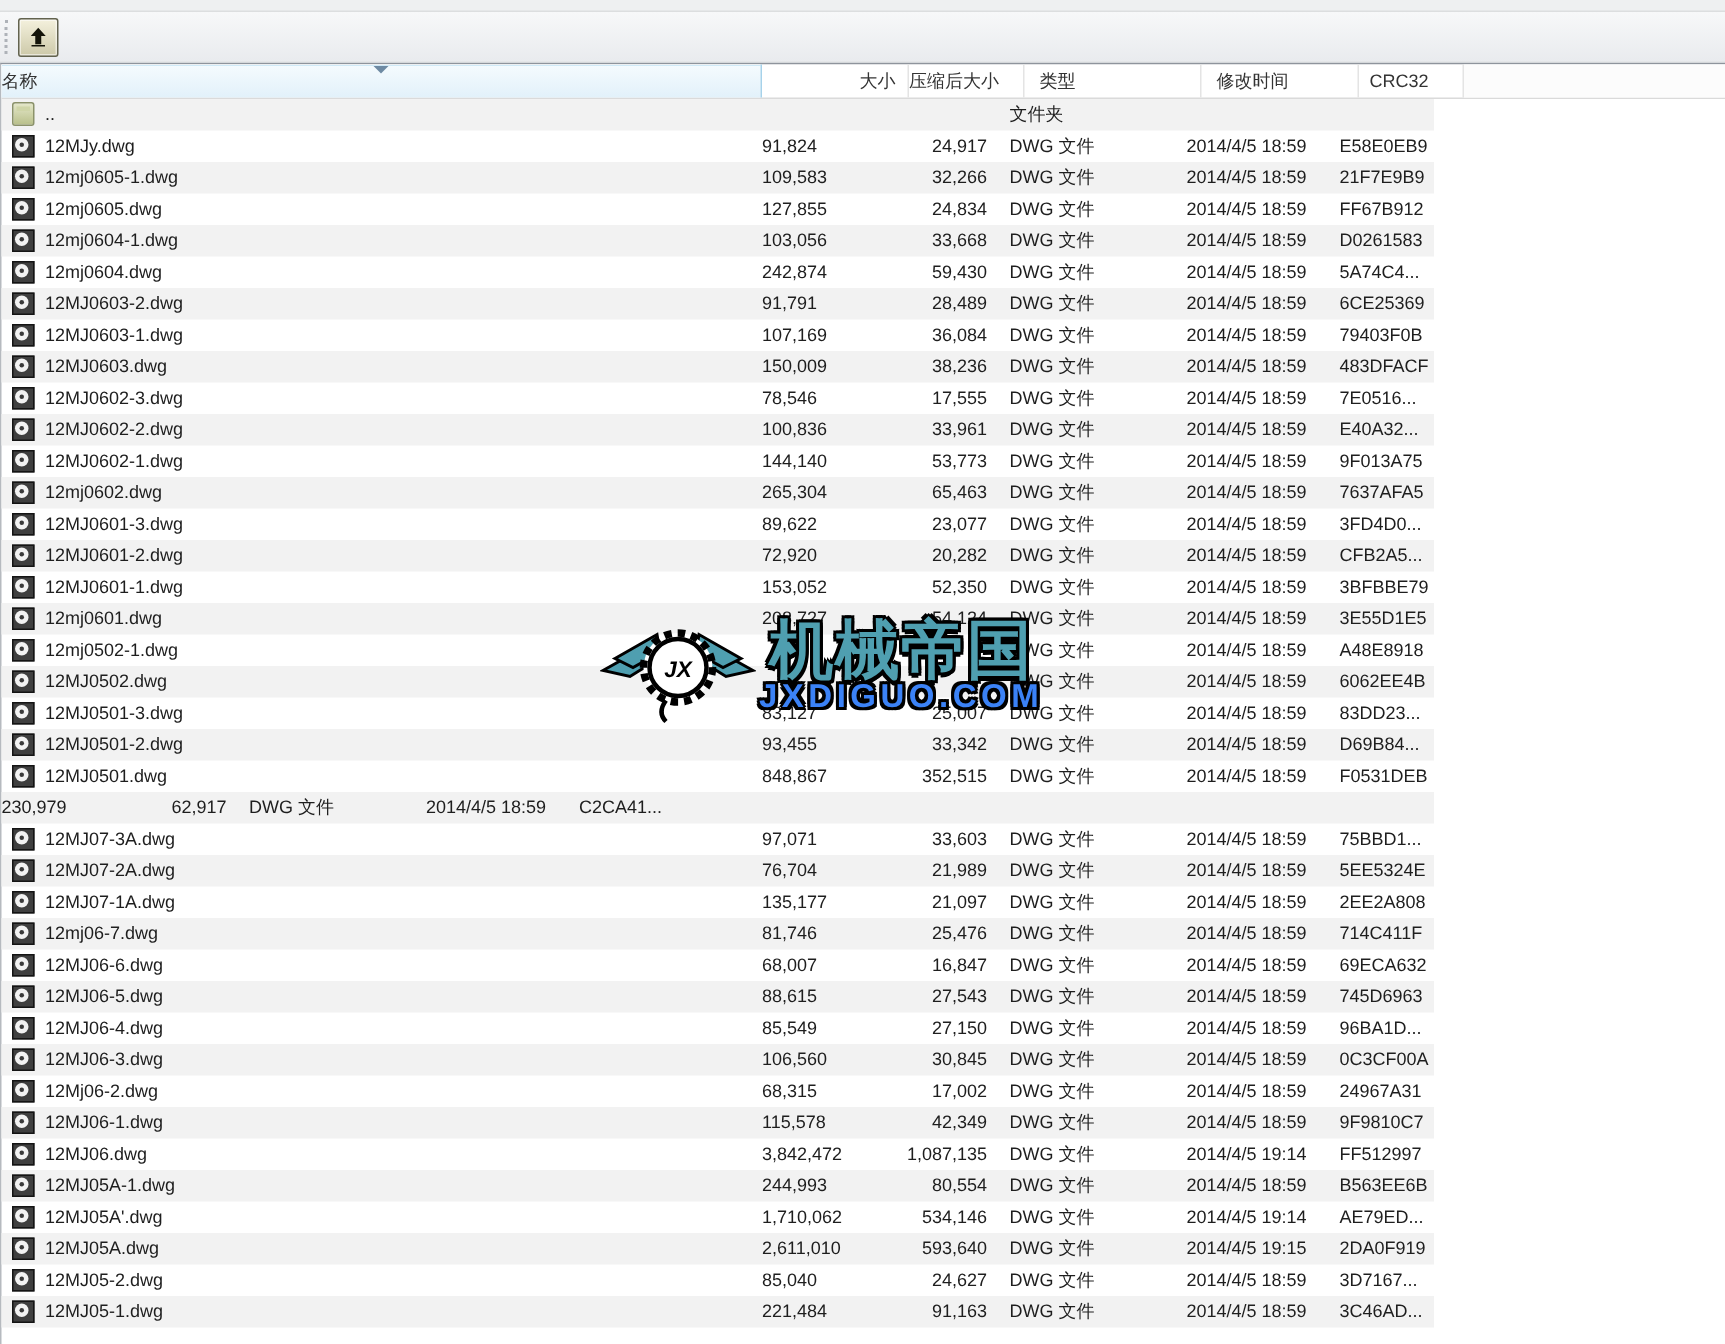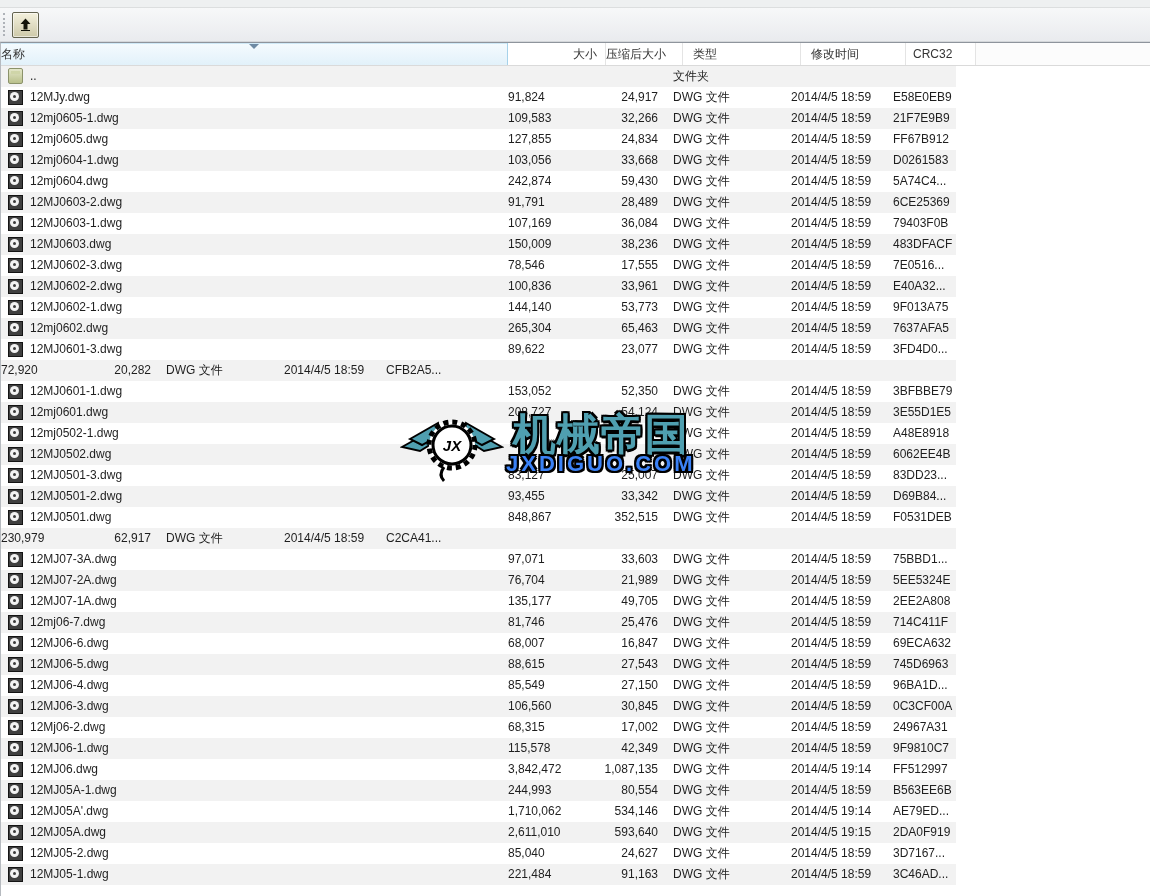"12MJ0601-2.dwg" div.cell { html: none -> <div> <span></span> <span>12MJ0601-2.dwg</span> </div> }
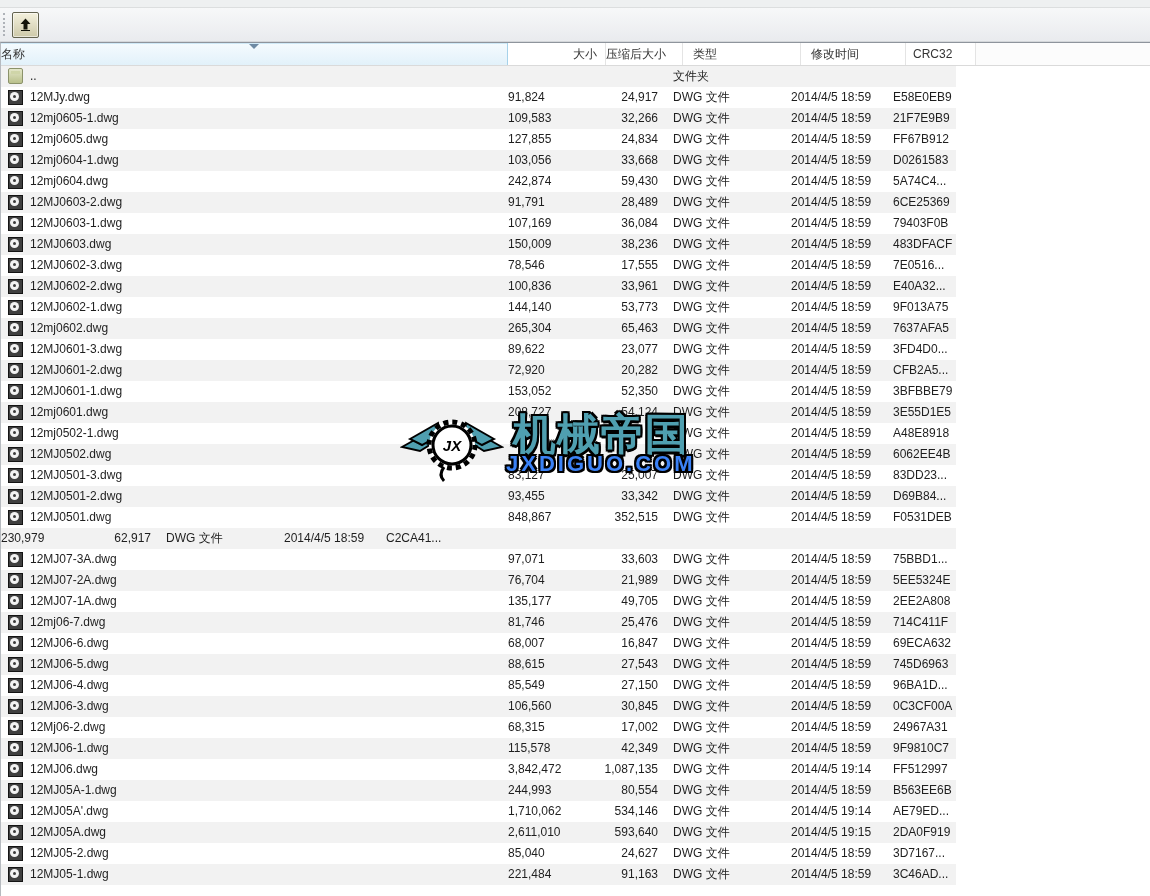"49,705" div.cell { text: 49,705 -> 21,097 }
